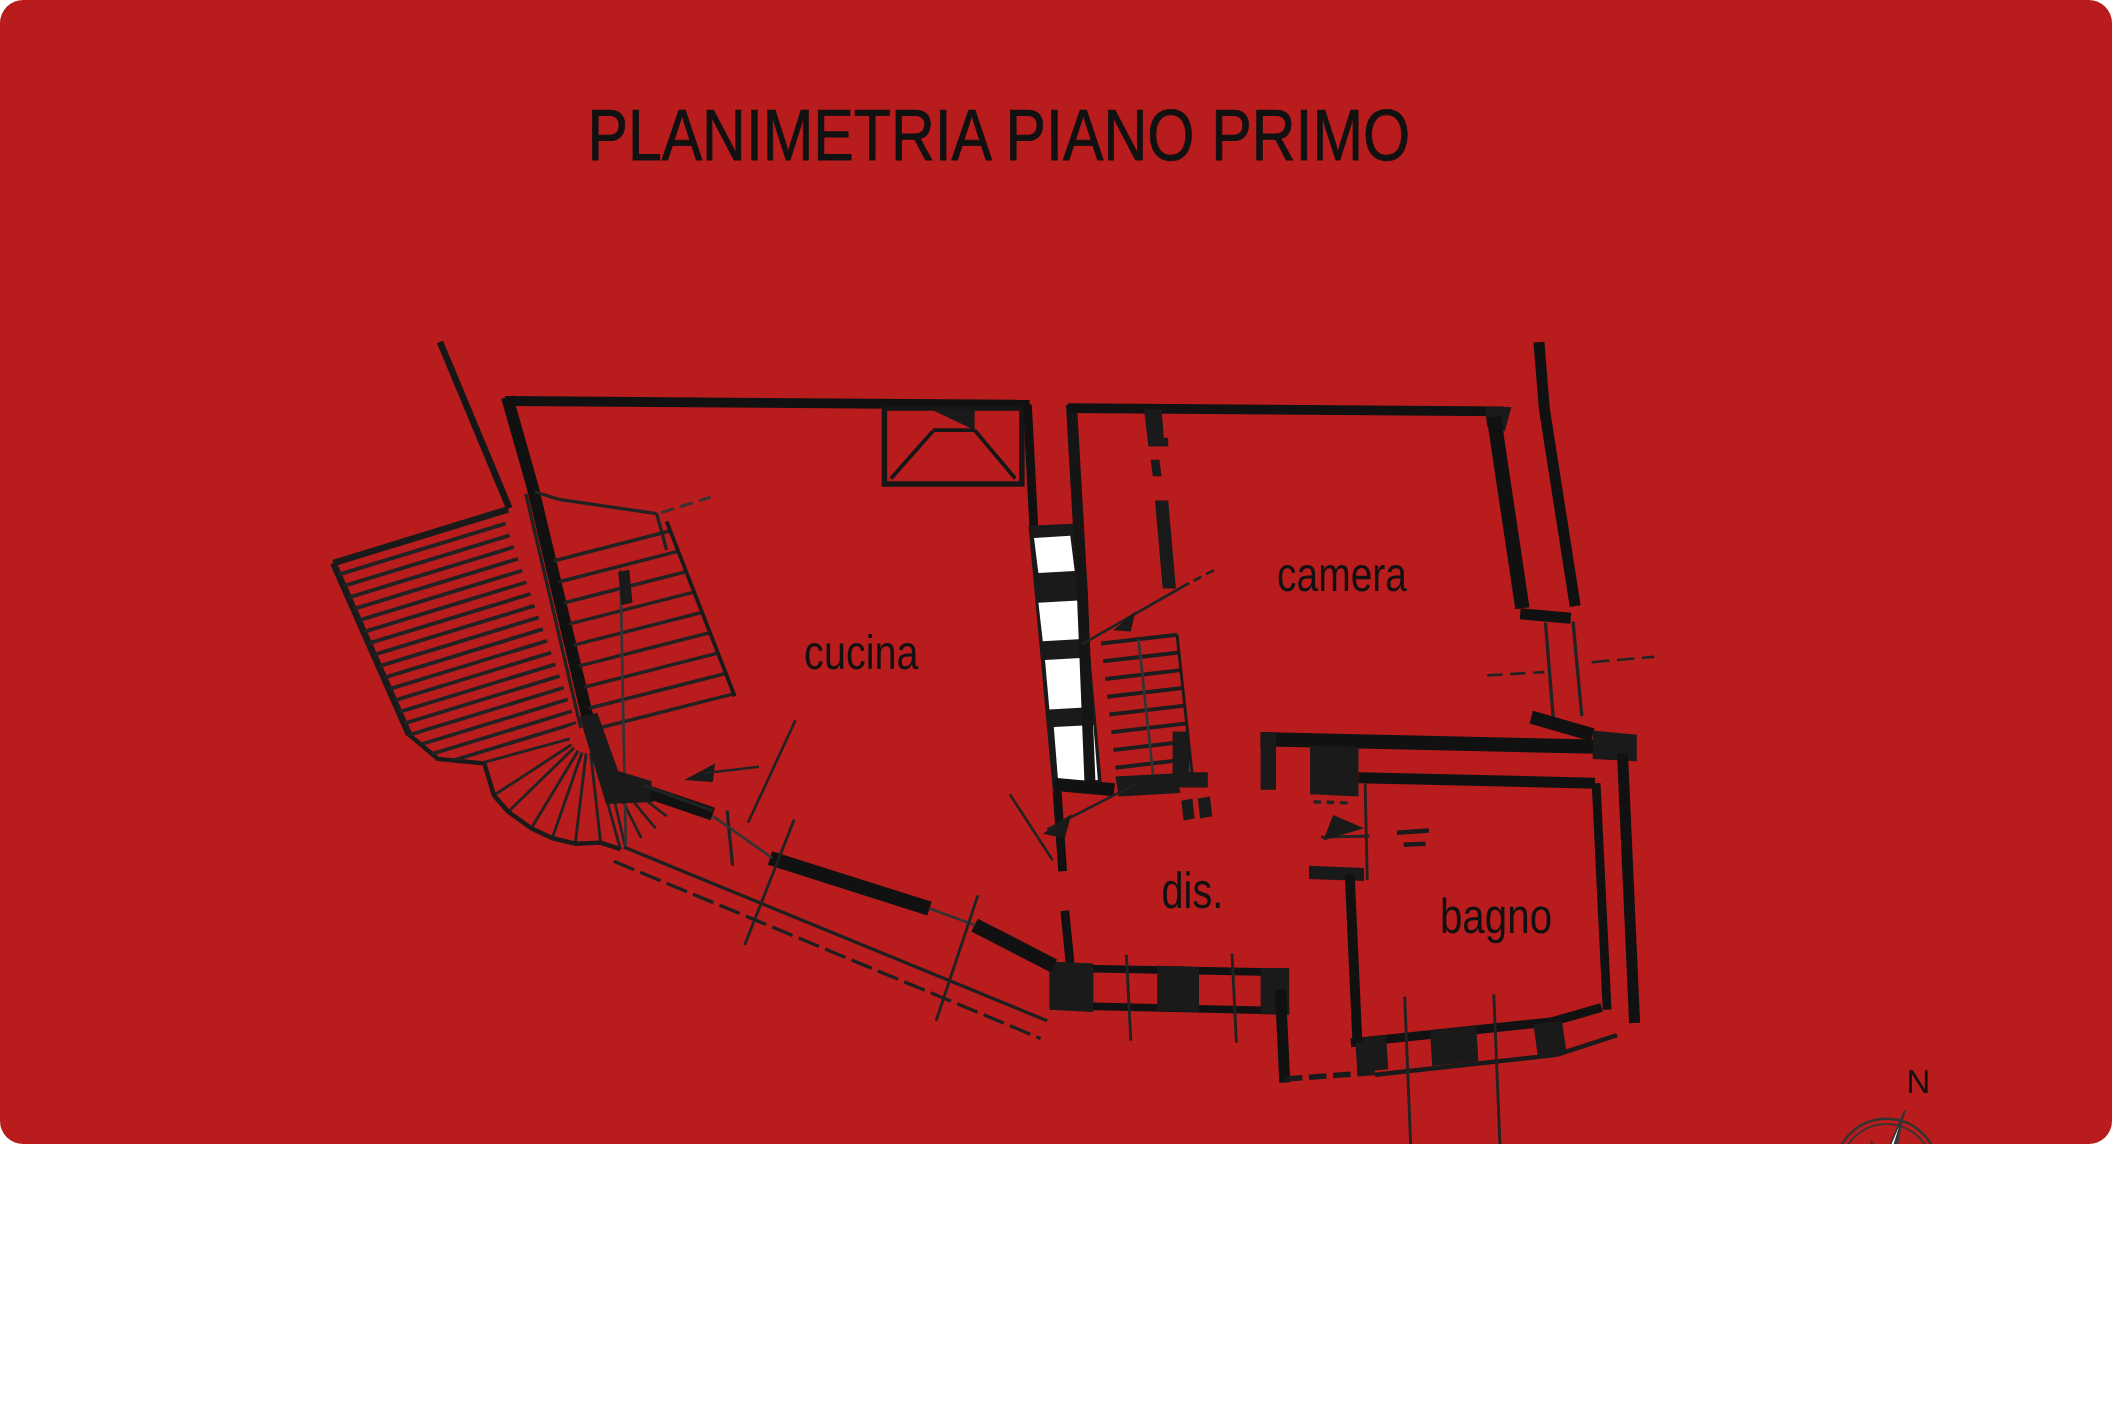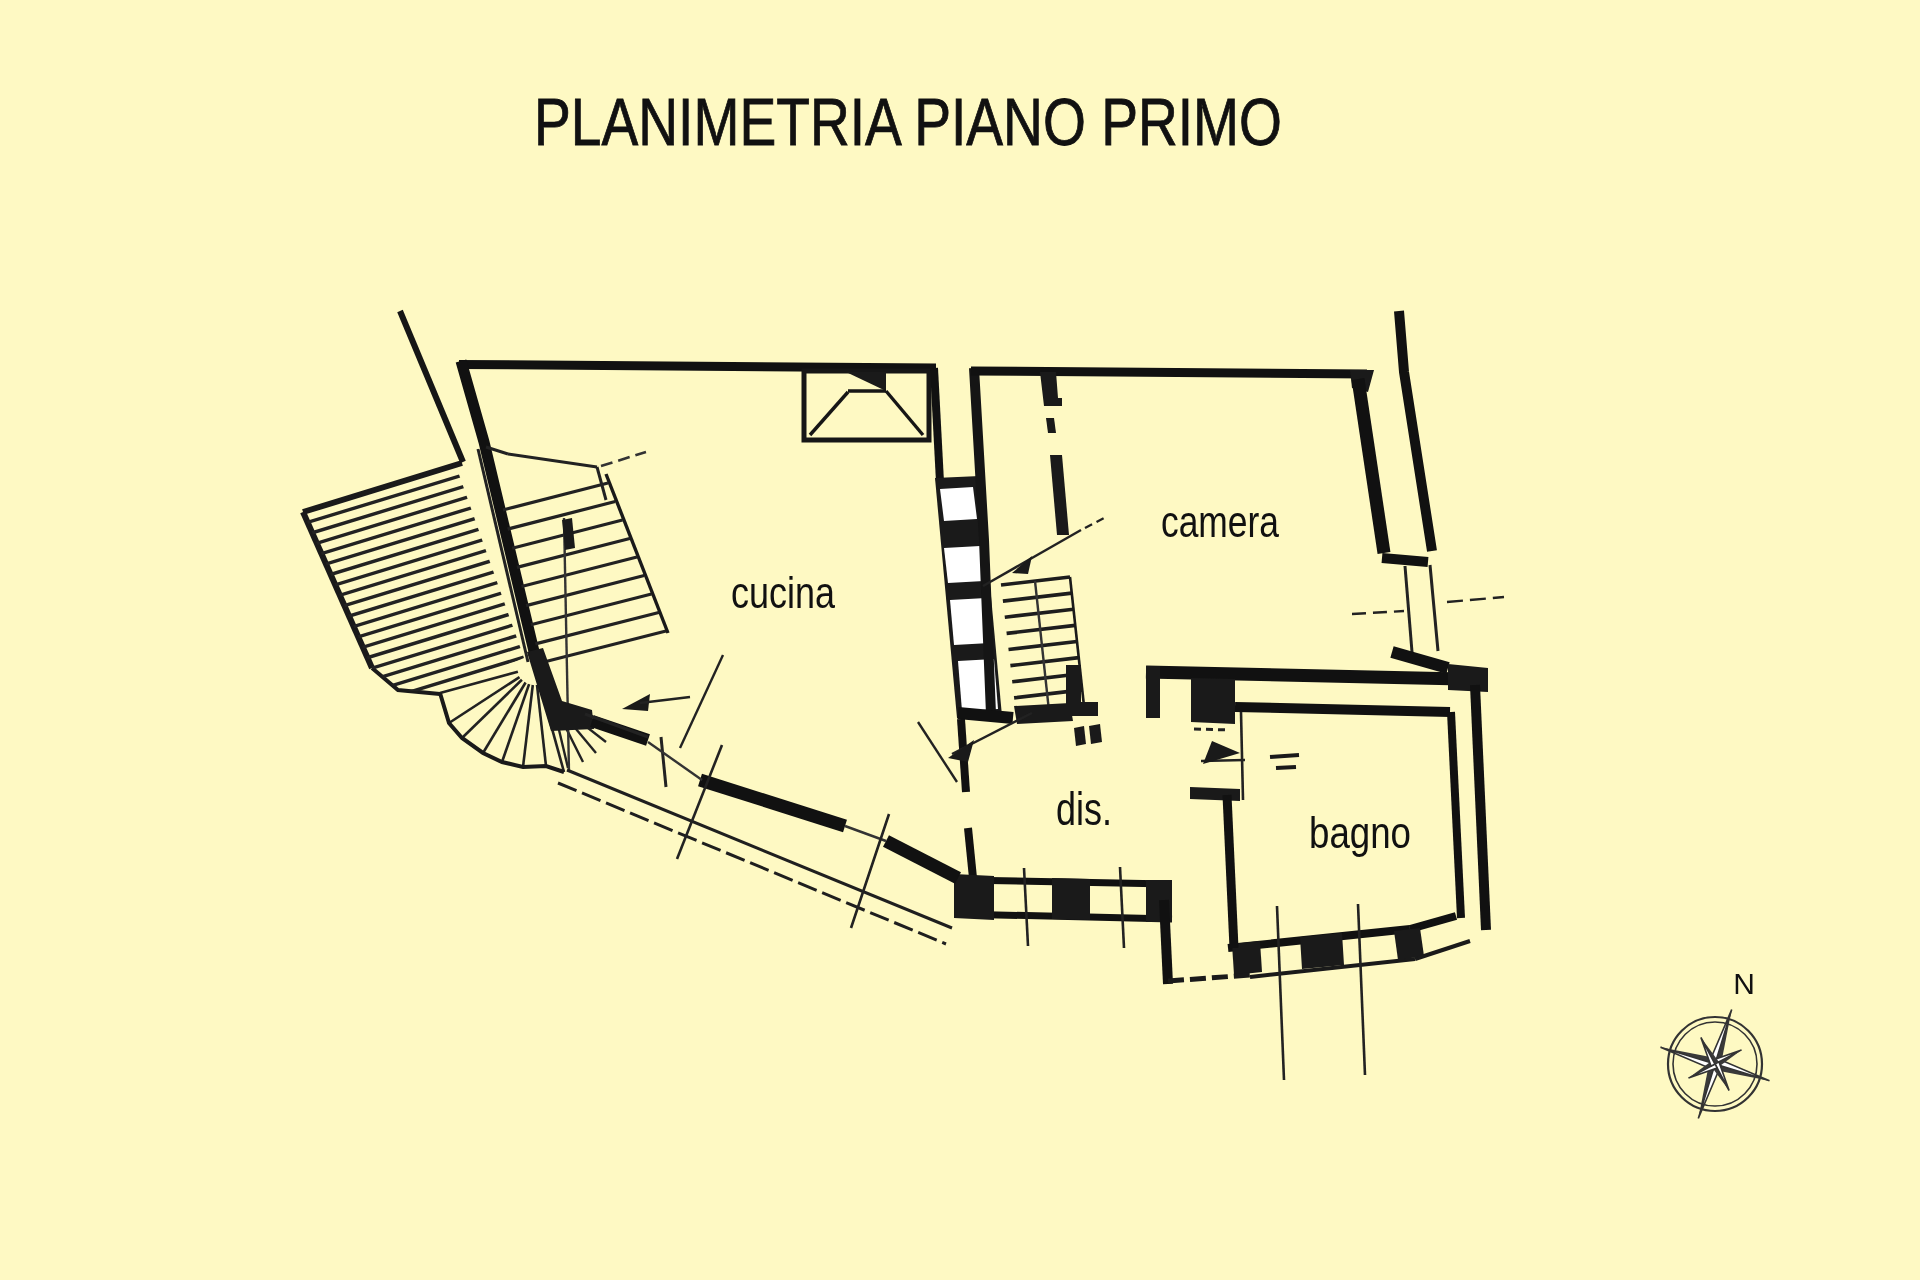"PLANIMETRIA PIANO PRIMO" #page { background: #fef9c3 -> #b91c1c; border-radius: none -> 21px; height: 1280px -> 1040px }
